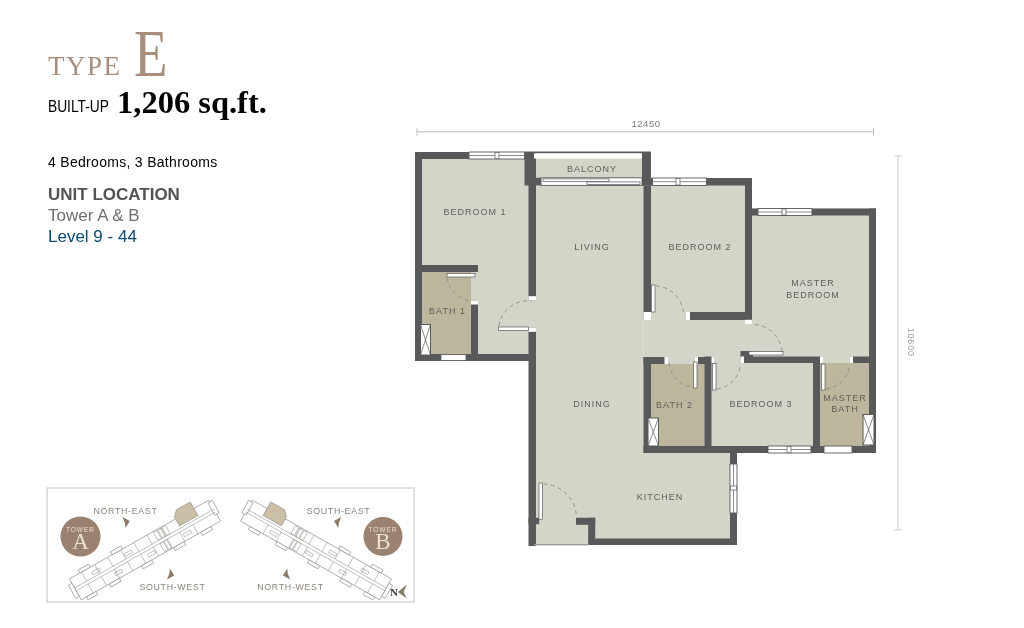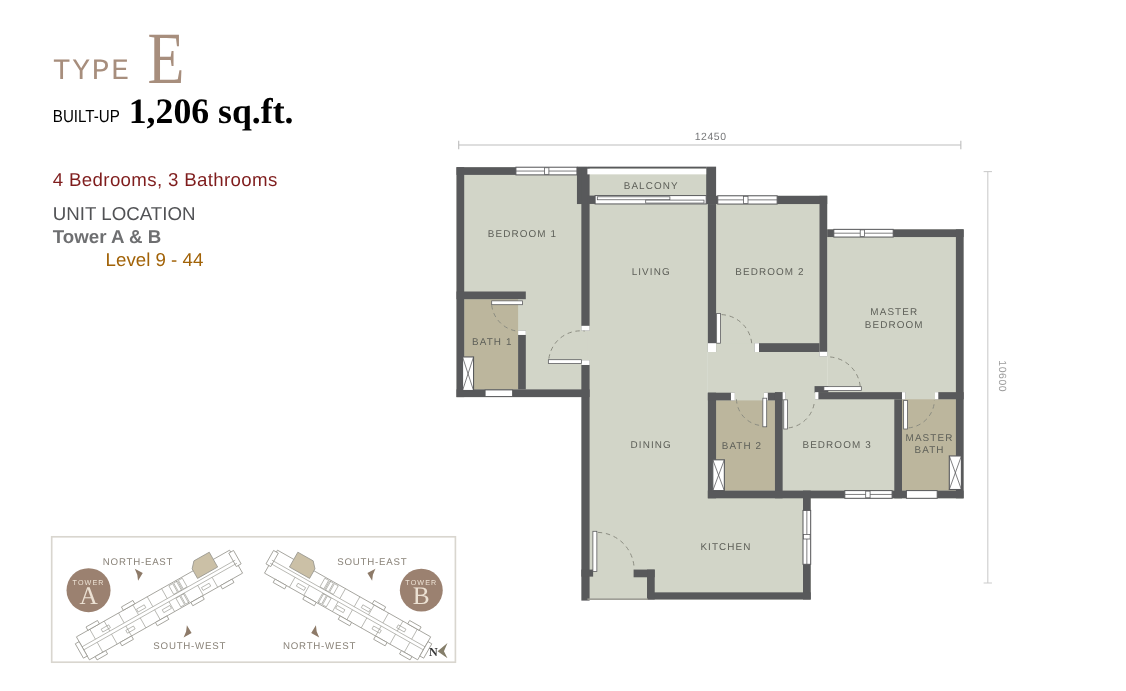"TYPE" span { font-family: Liberation Mono, monospace -> Liberation Serif, serif }
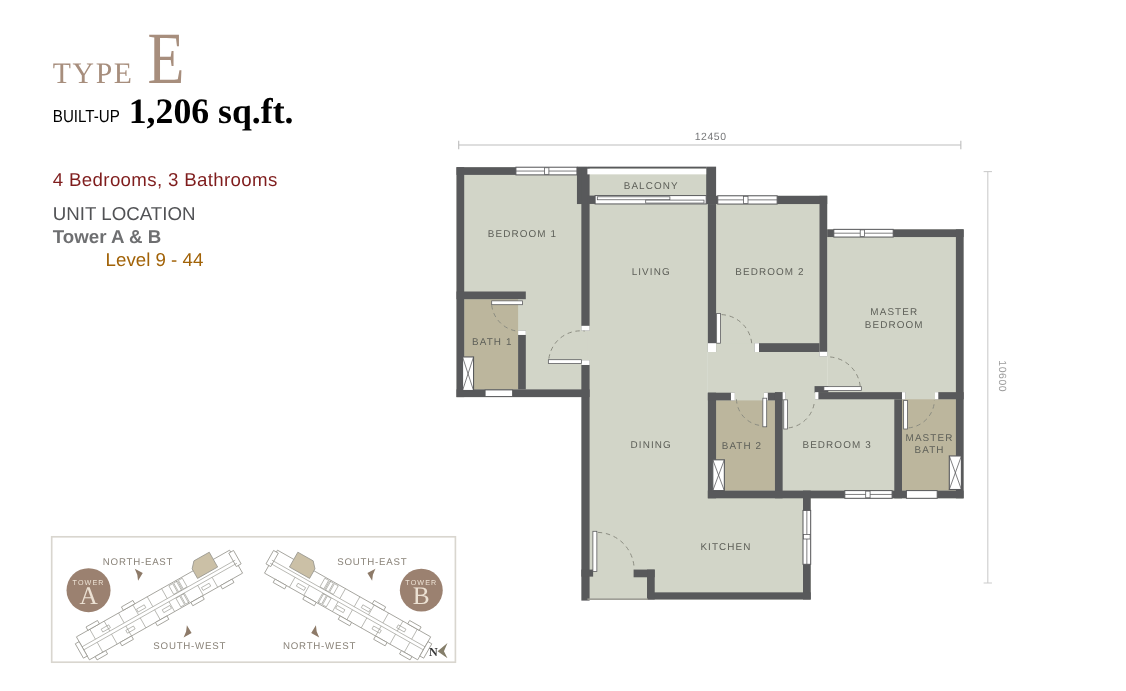"4 Bedrooms, 3 Bathrooms" div.abs { color: #7f1d1d -> #000000; font-size: 17px -> 14px }
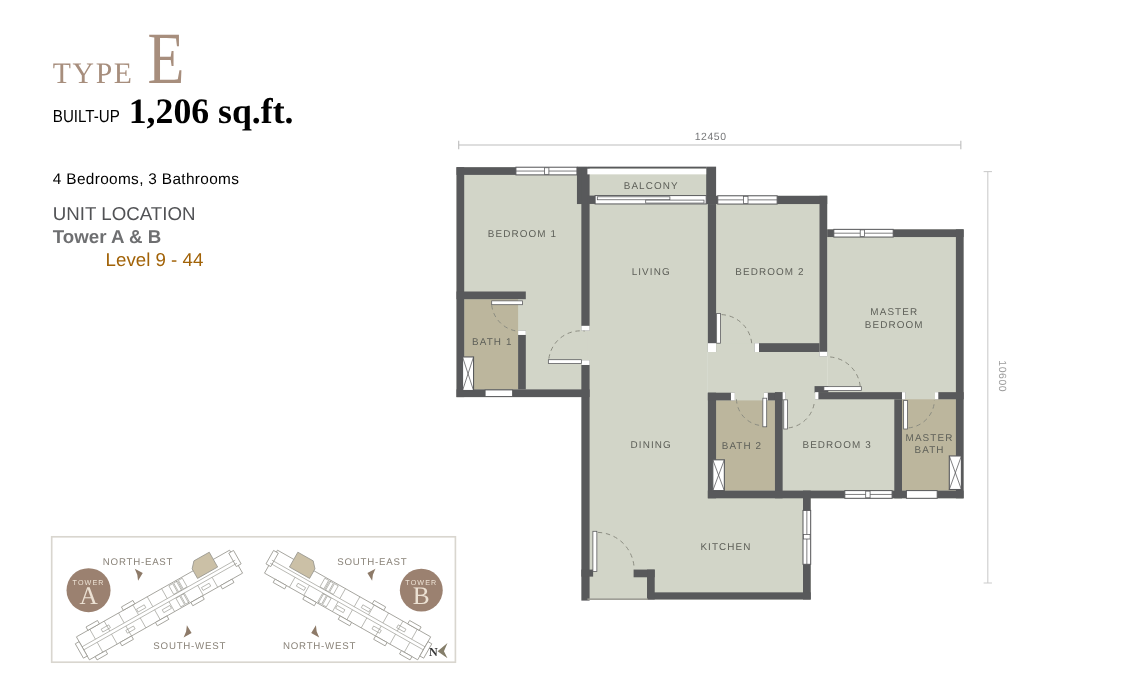"UNIT LOCATION" div.abs { font-weight: normal -> bold }
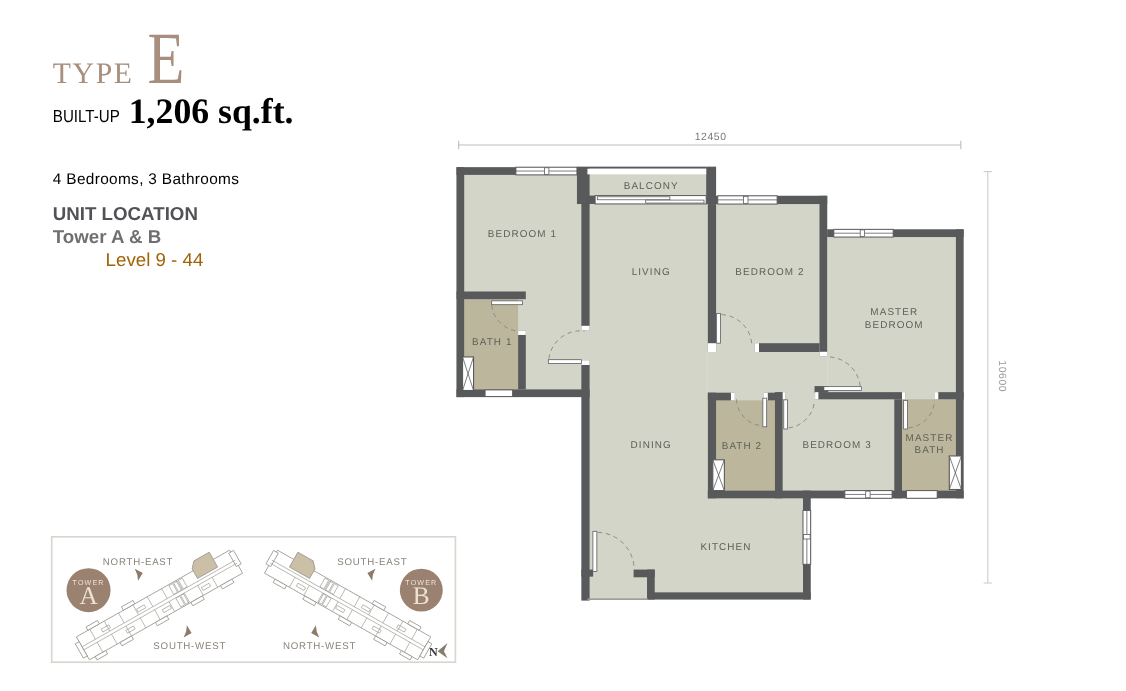"Tower A & B" div.abs { font-weight: bold -> none }
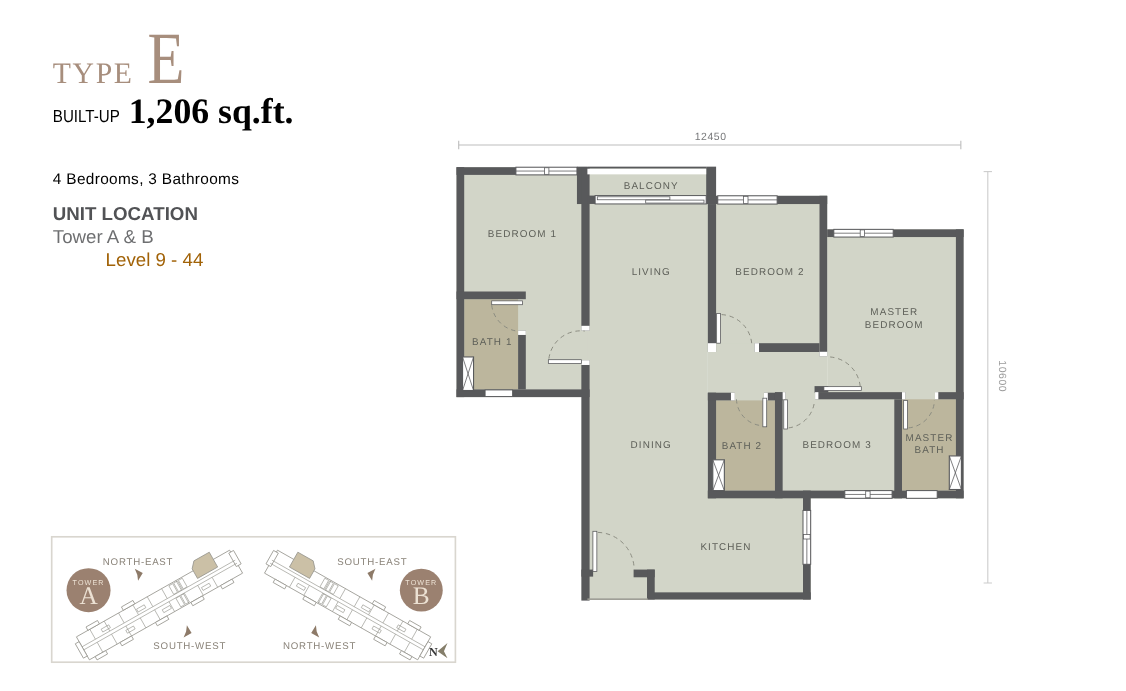"Level 9 - 44" div.abs { color: #a16207 -> #0c4a6e; margin-left: 48px -> none }
